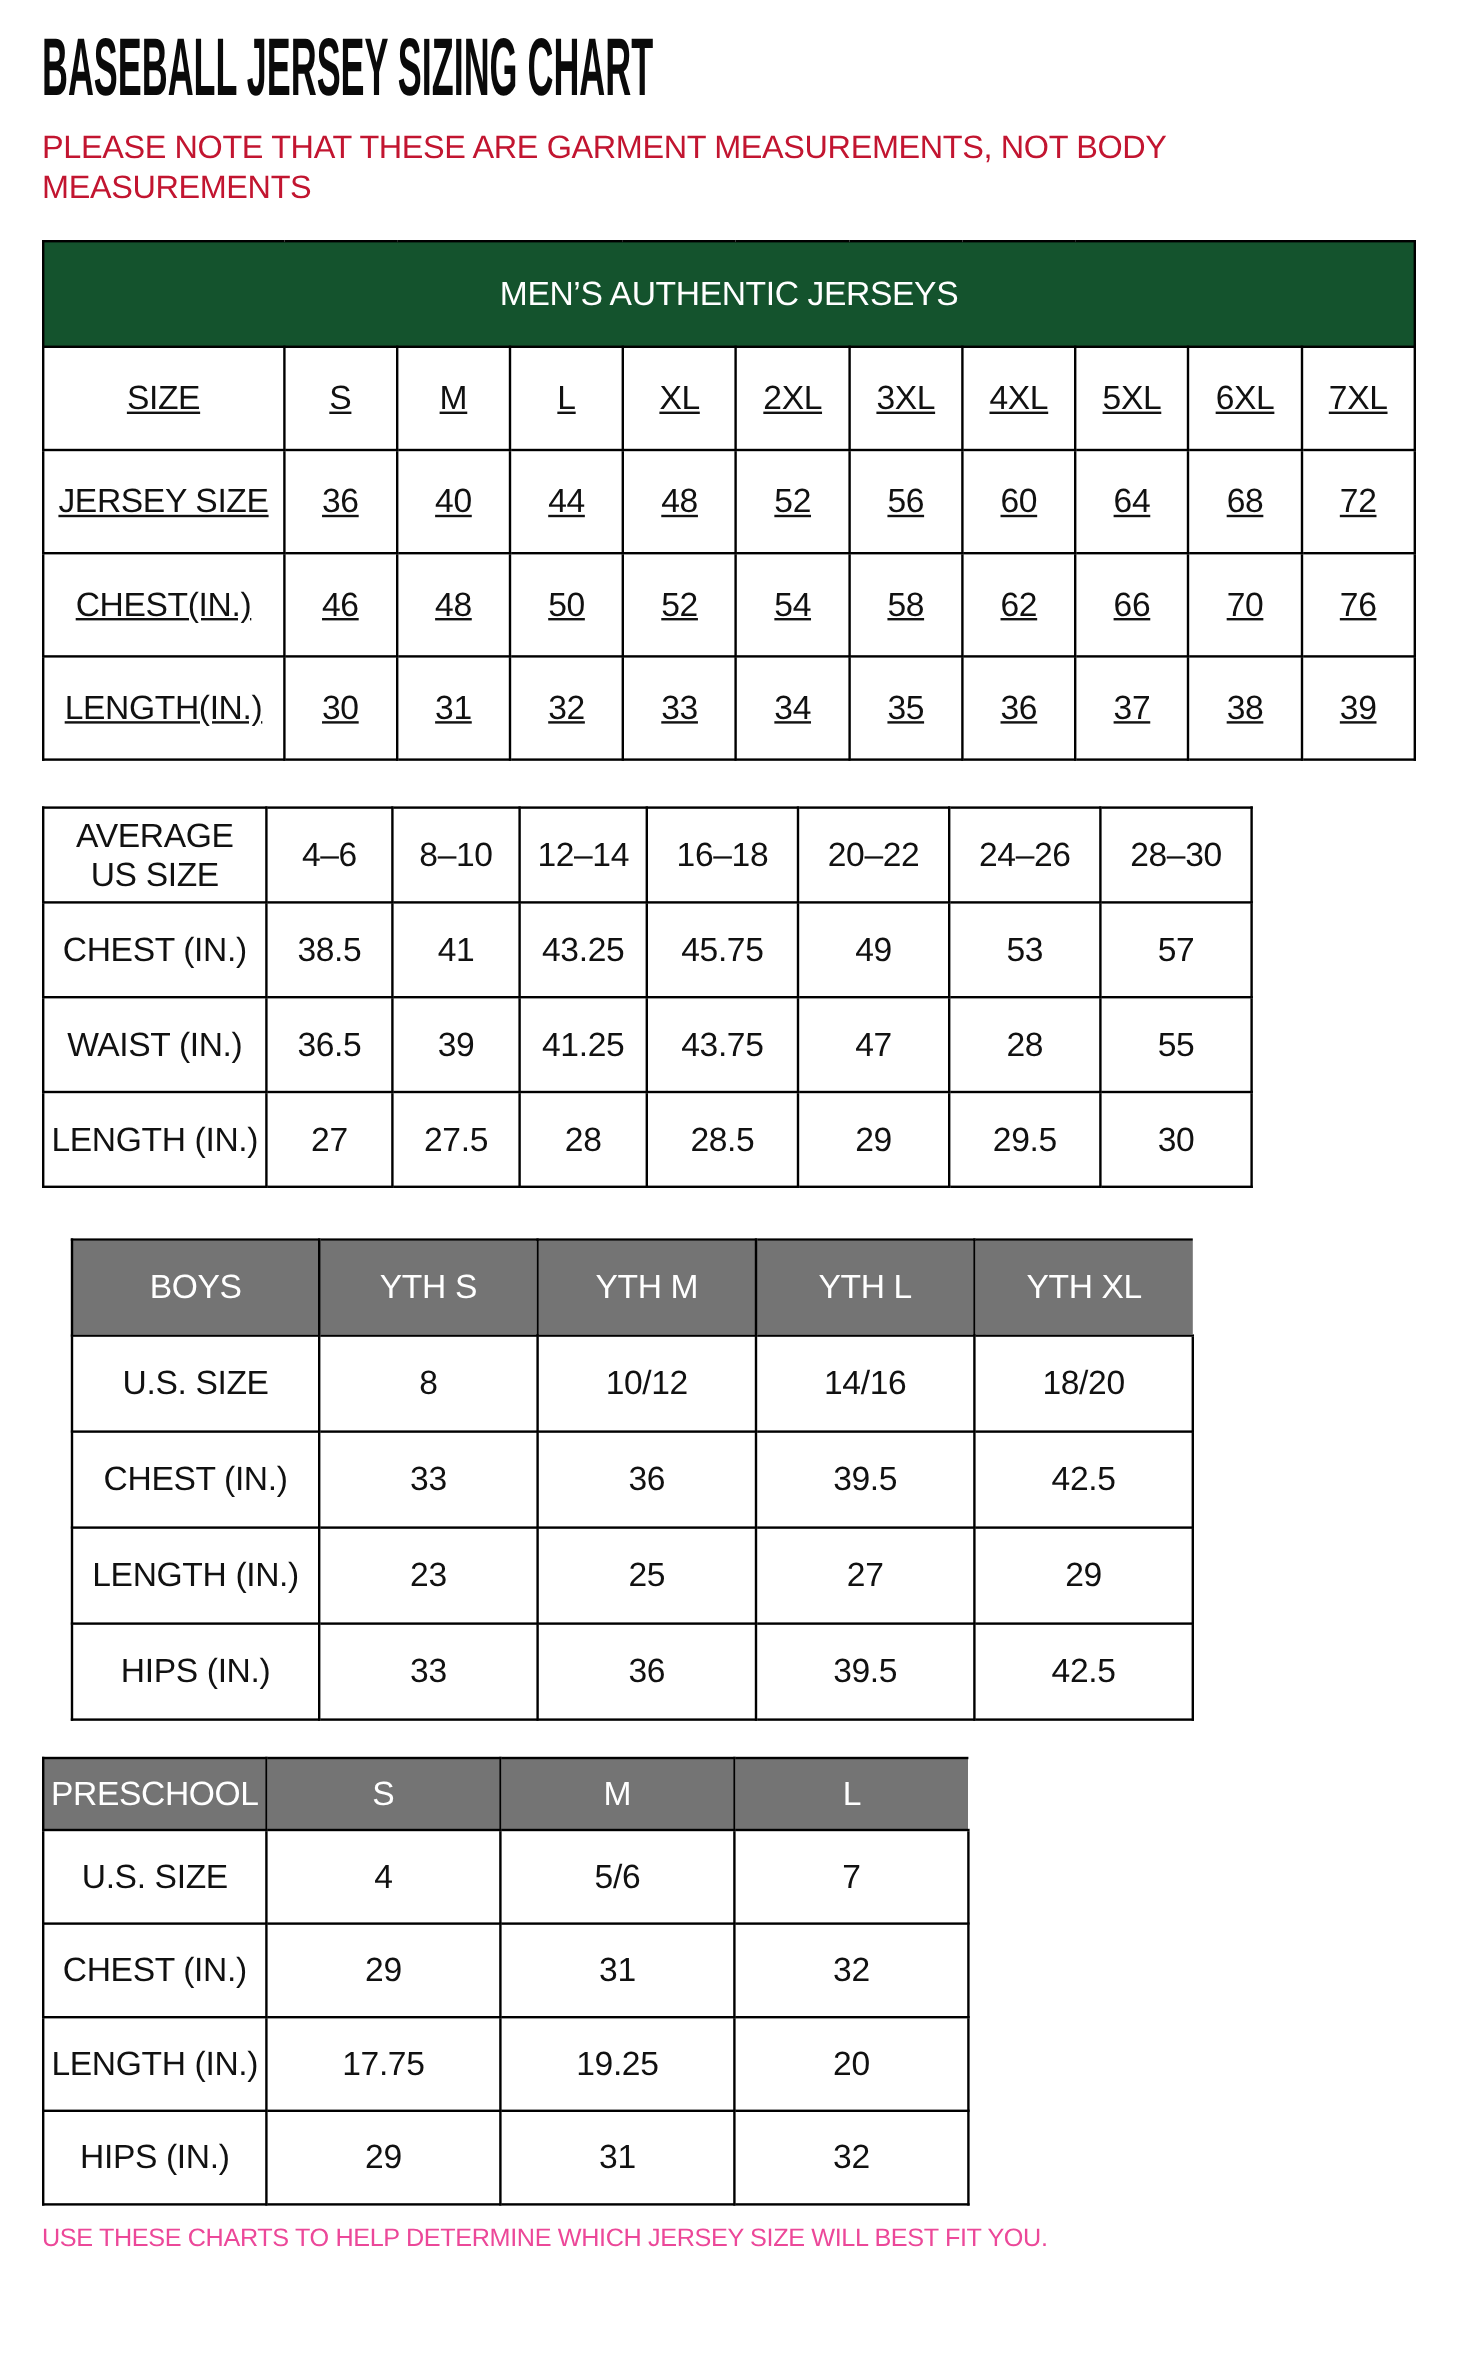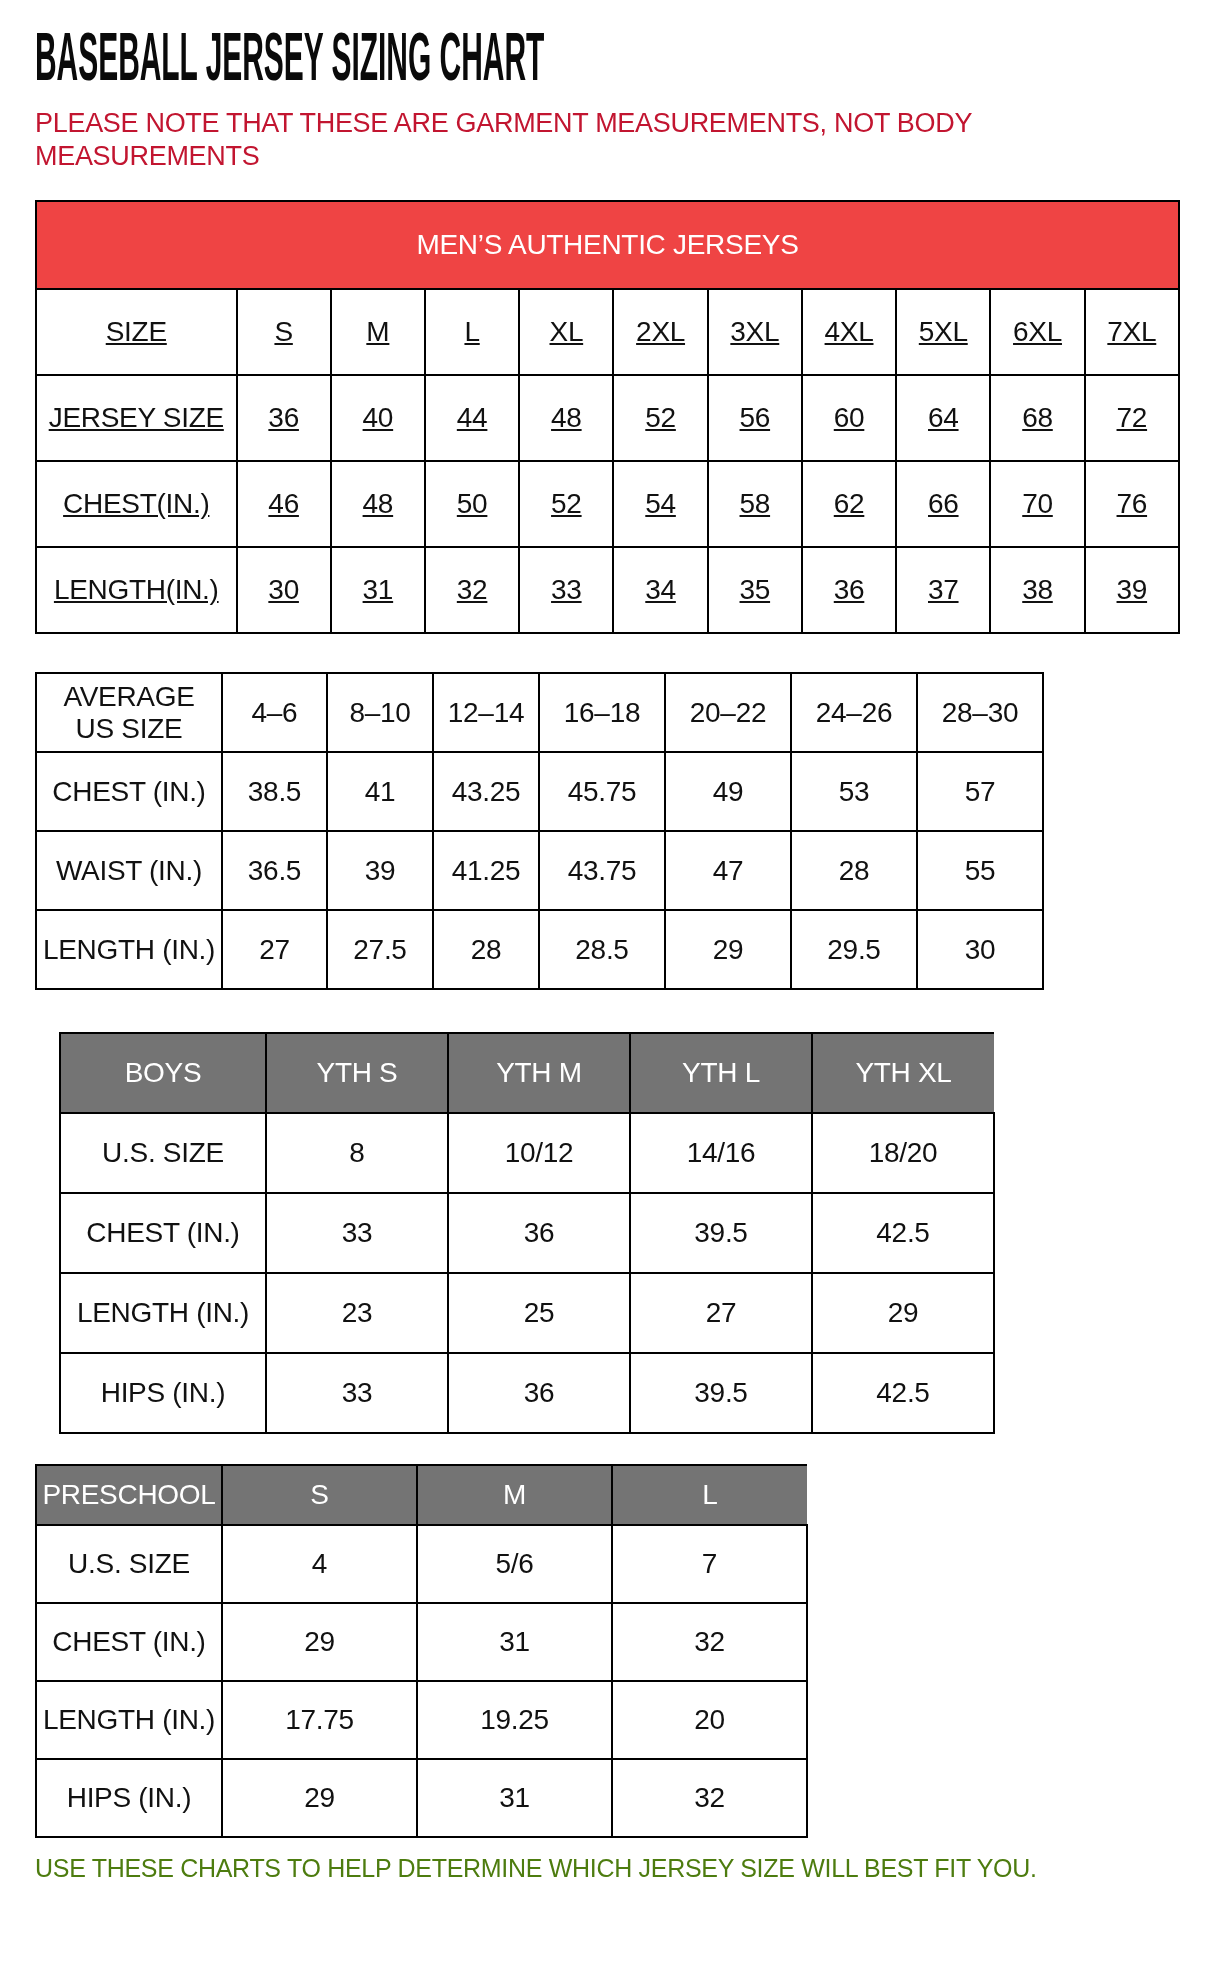"MEN’S AUTHENTIC JERSEYS" th.mtitle { background: #ef4444 -> #14532d }
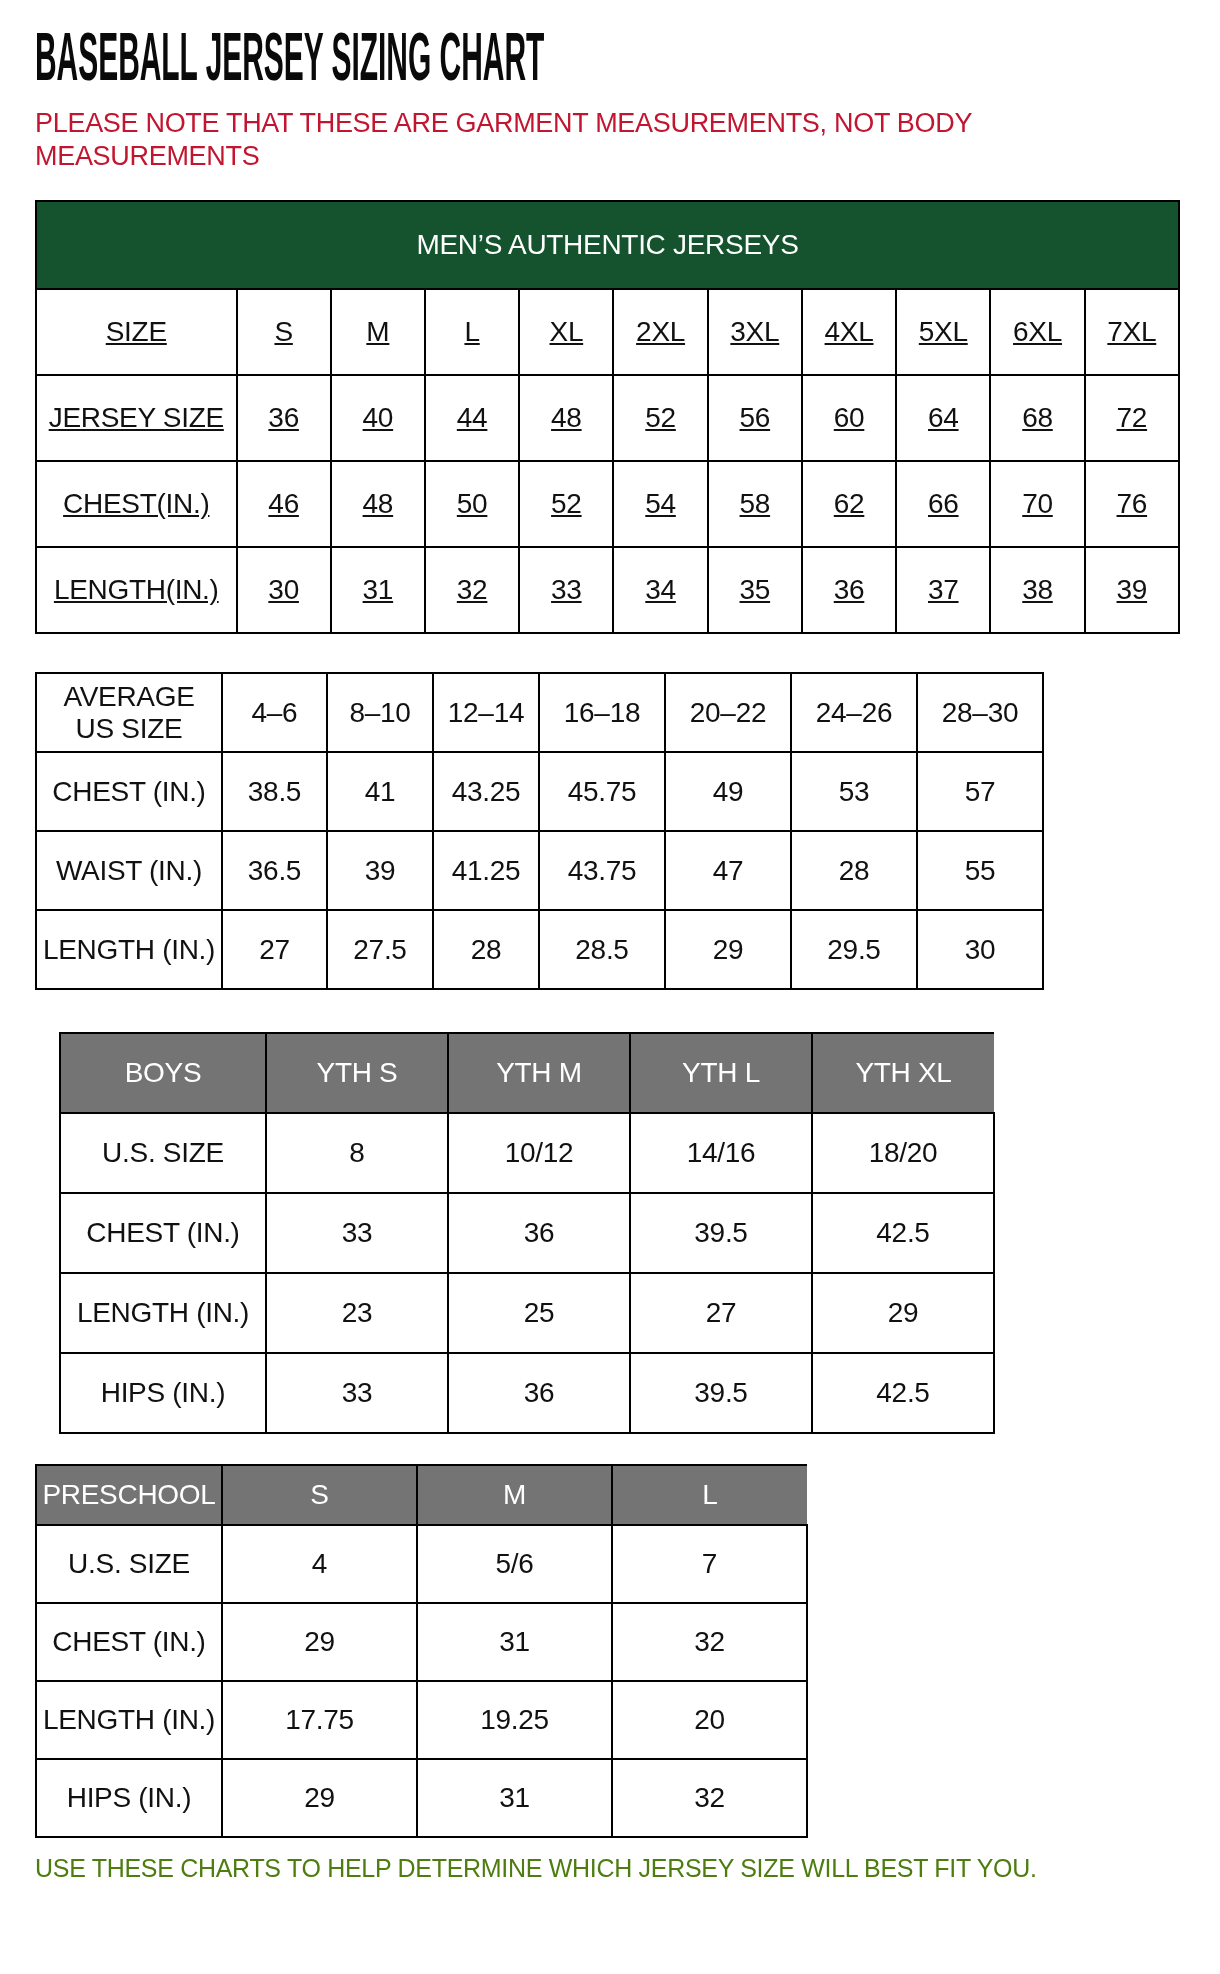"USE THESE CHARTS TO HELP" .footer { color: #4d7c0f -> #ec4899; font-size: 25px -> 21px }
